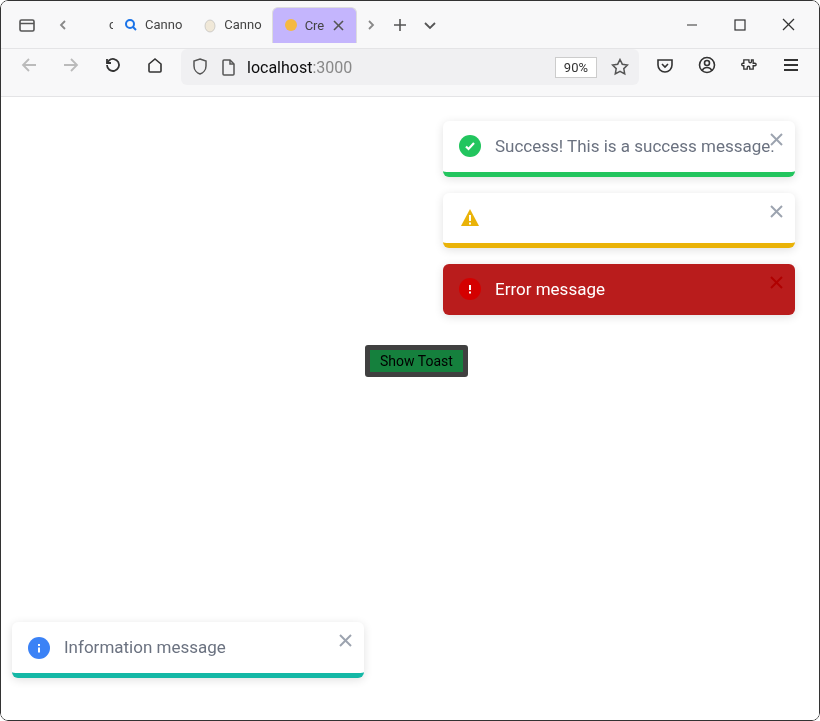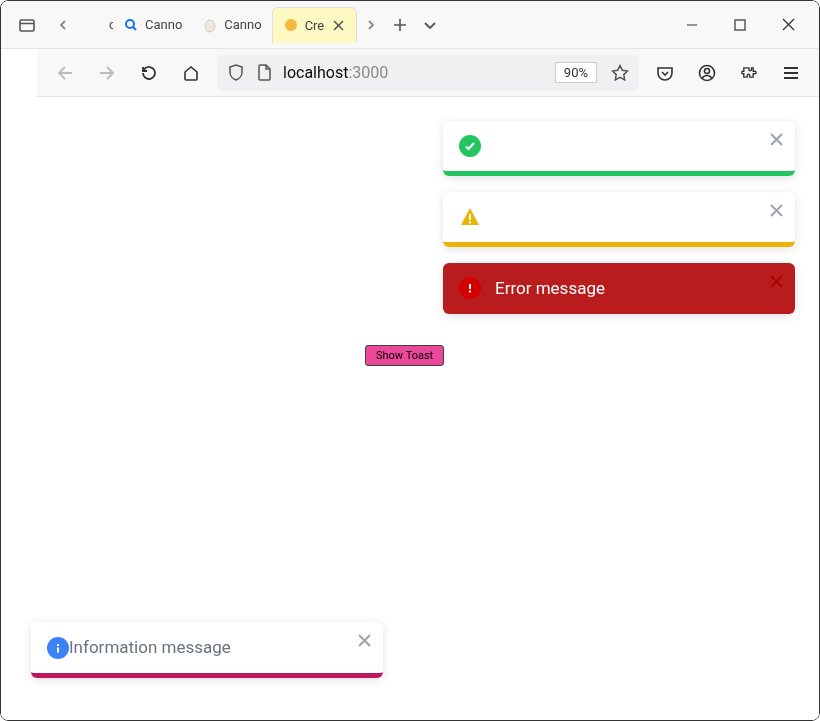"Cre" .tab.active { background: #fef9c3 -> #c4b5fd }
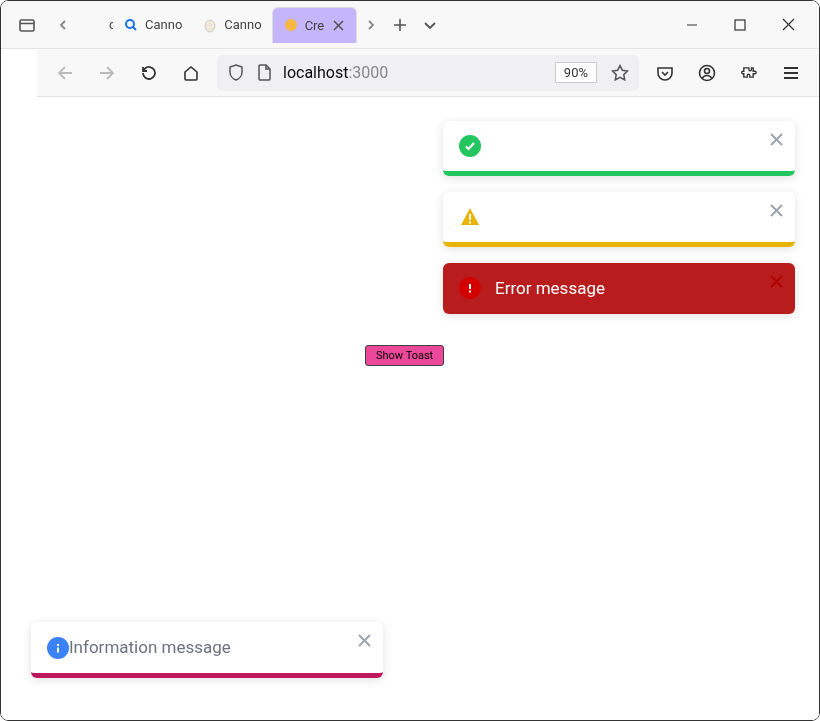"localhost:3000" .toolbar { align-items: center -> none; margin-left: 36px -> none }
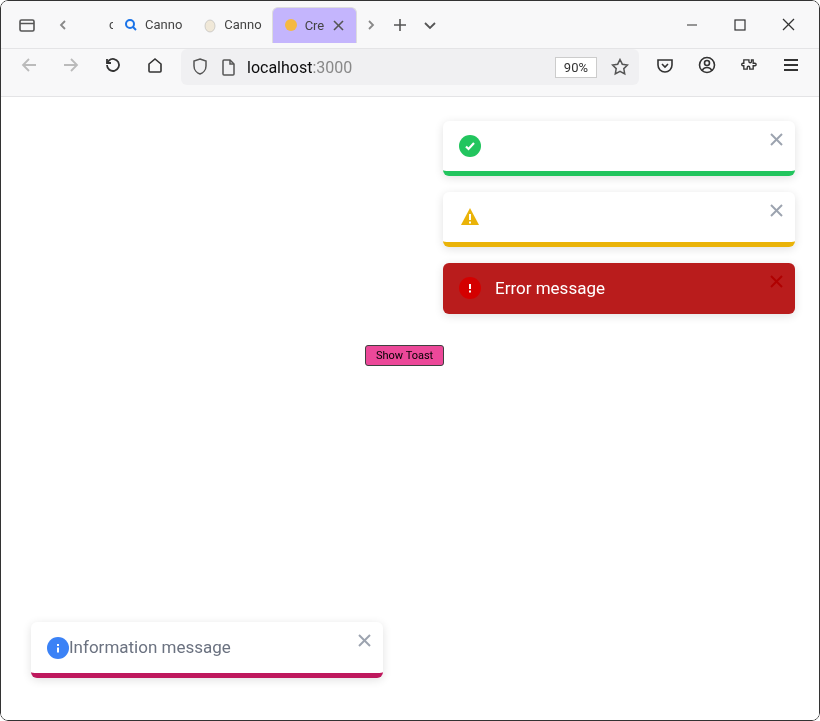"Success! This is a success" div.toast-msg { html: none -> <div>Success! This is a success message.</div> }
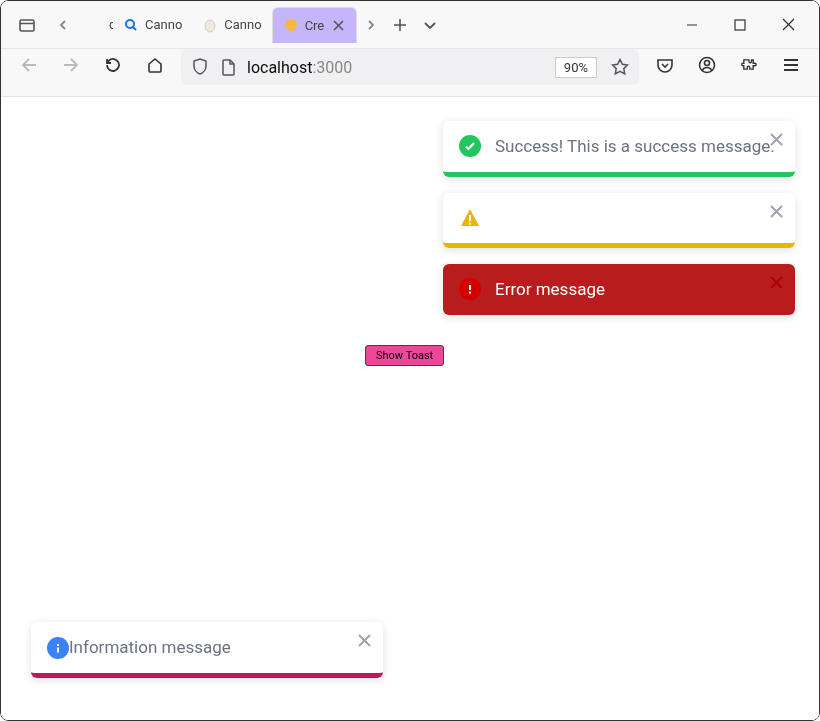"Show Toast" .show-toast-btn { background: #ec4899 -> #15803d; border: 1px solid #404040 -> 5px solid #404040; font-size: 11px -> 14px }
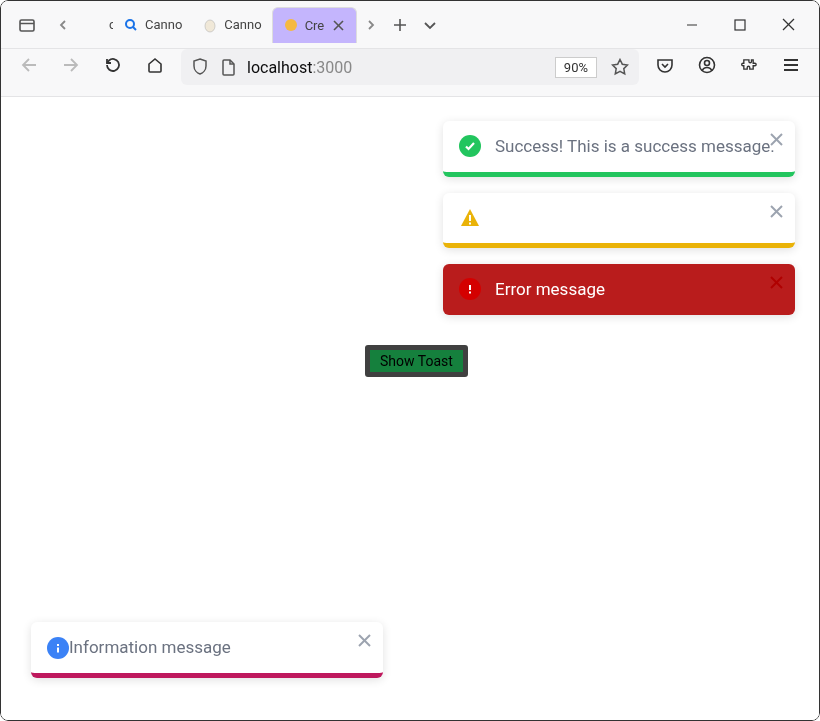"Information message" .toast-bottom { border-bottom: 5px solid #be185d -> 5px solid #14b8a6; gap: none -> 14px; left: 30px -> 11px }
